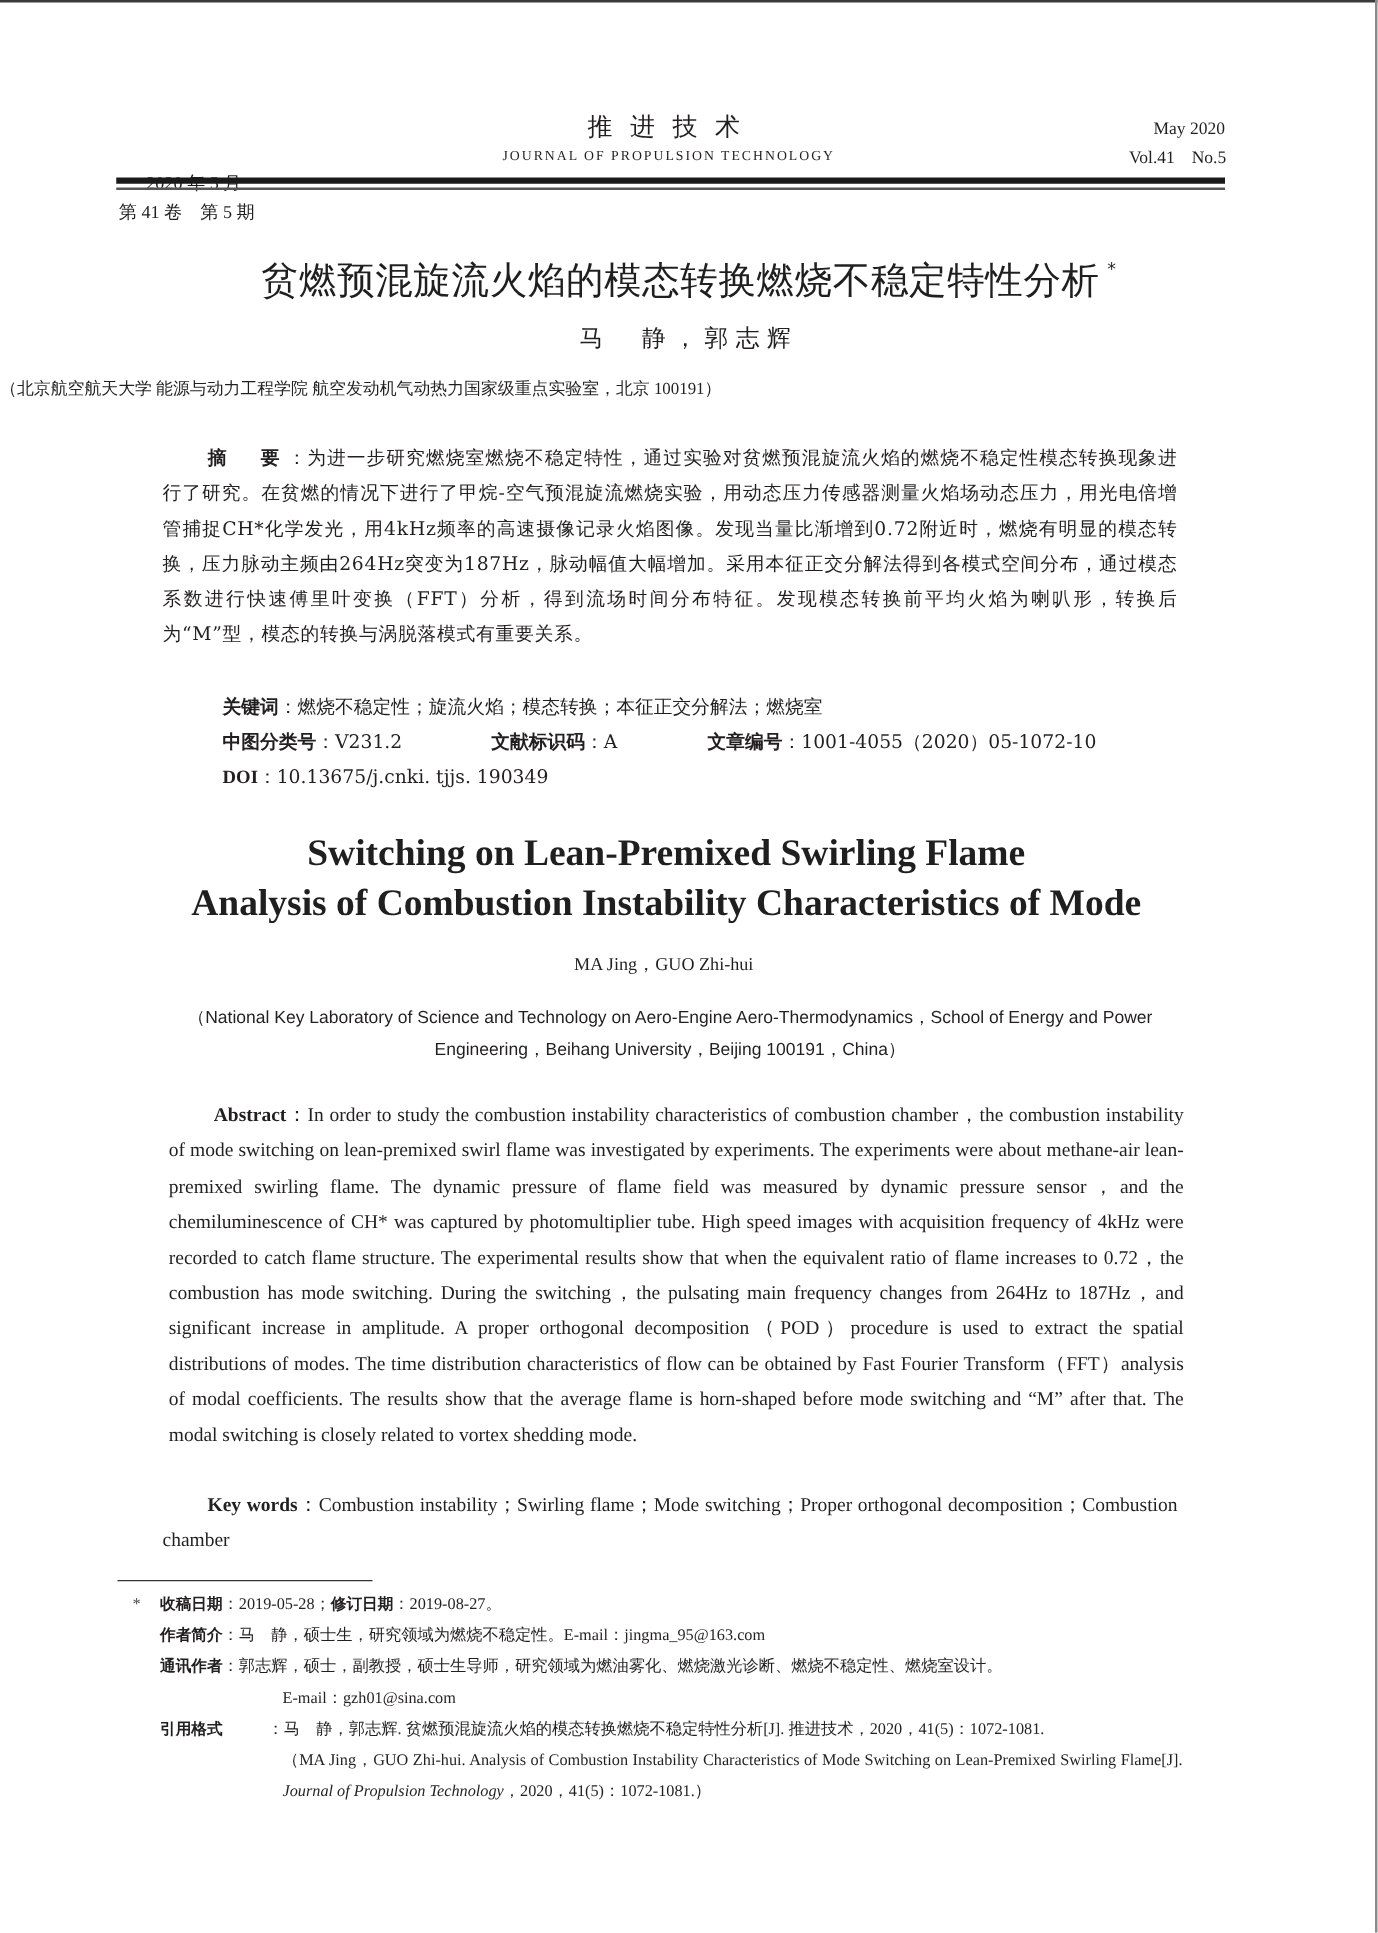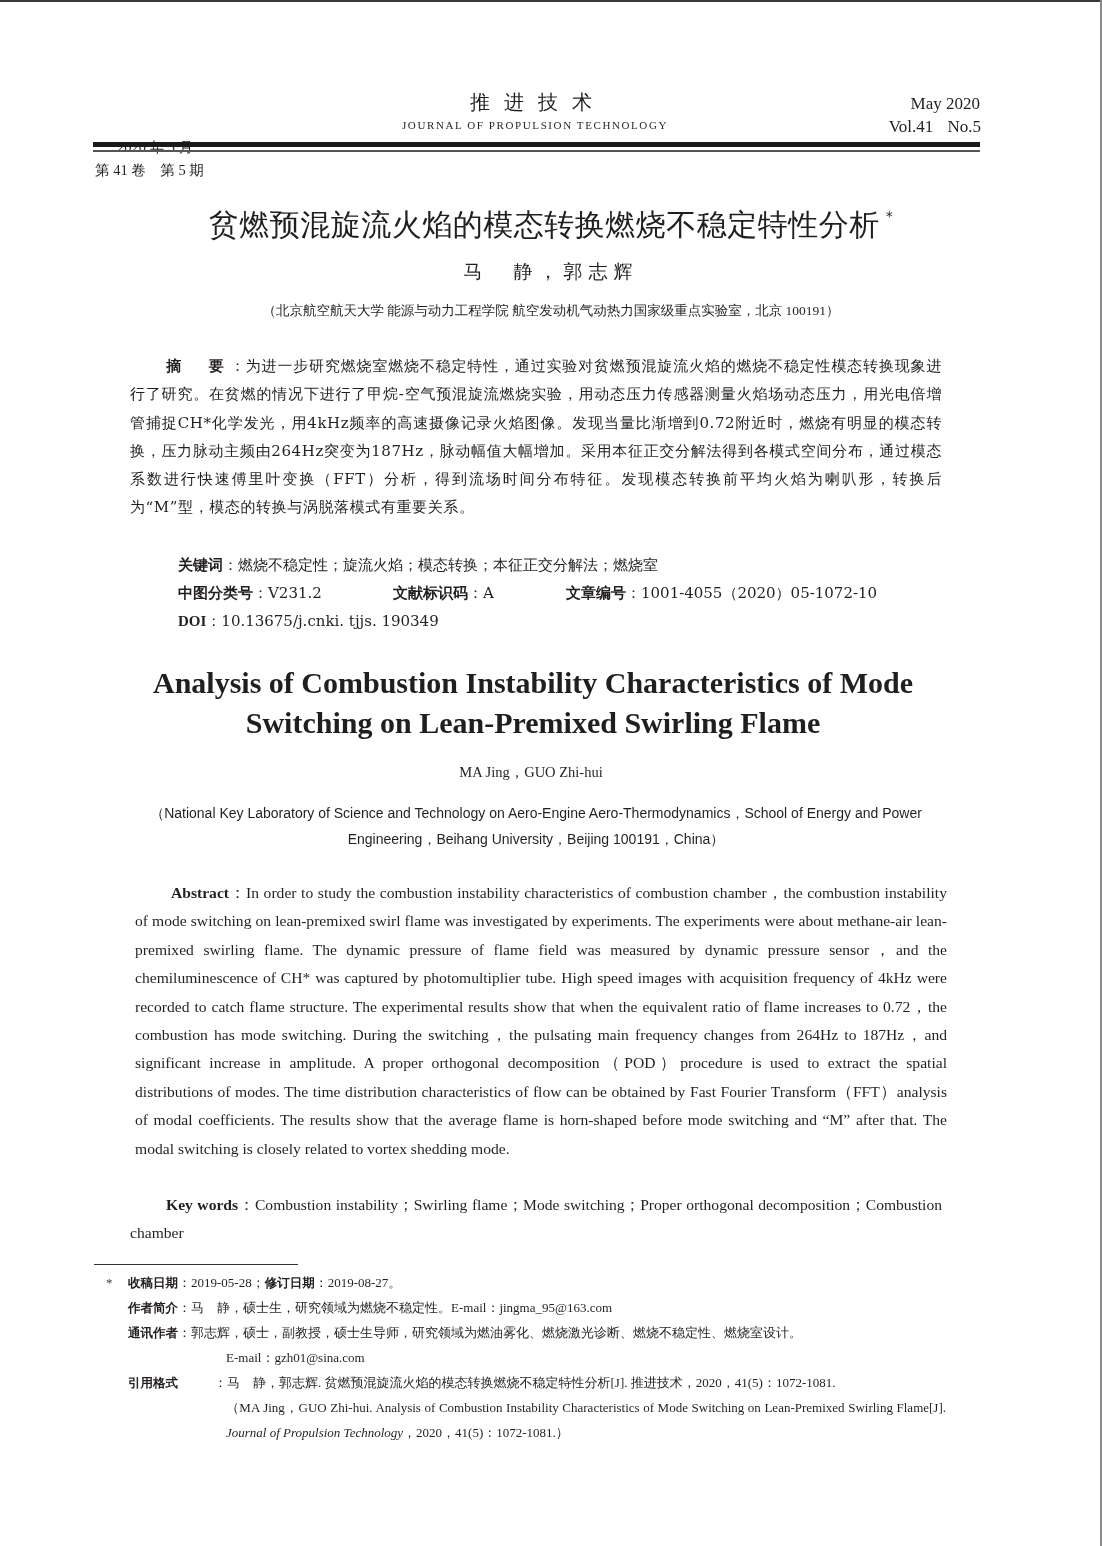"May 2020" .hdr-right { font-size: 17px -> 14px }
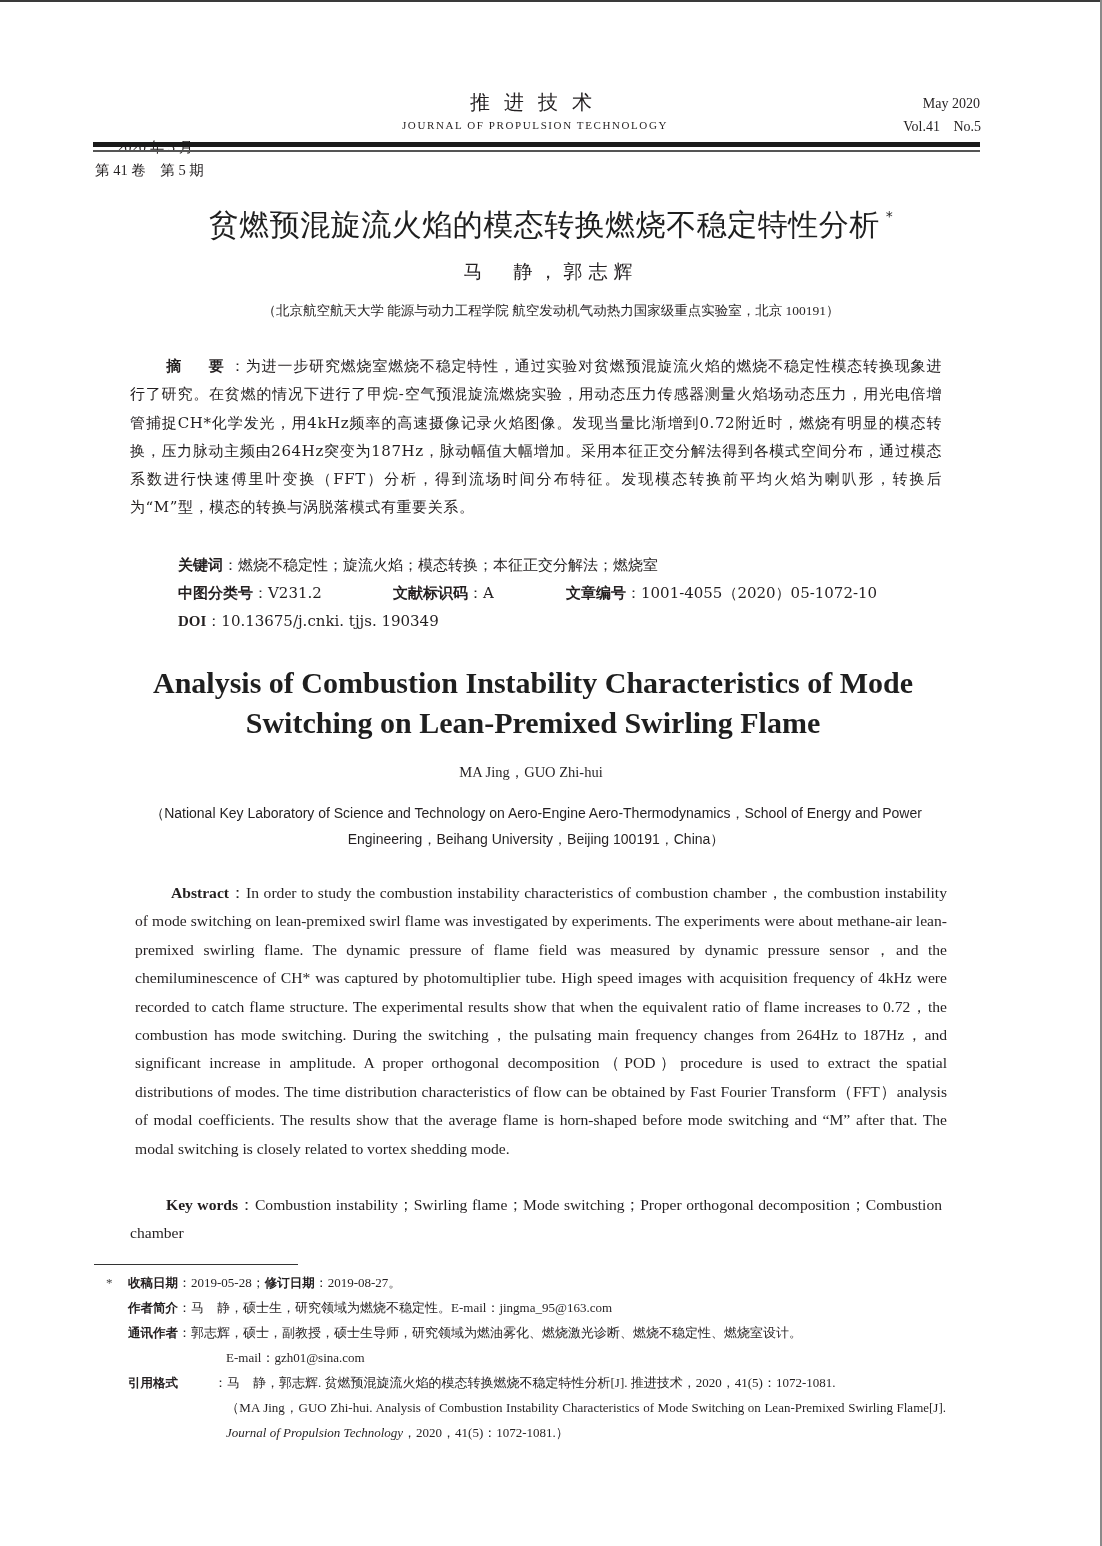"（北京航空航天大学 能源与动力工程学院 航空发动机气动热力国家级重点实验室，北京" .cn-affil { text-align: center -> left }
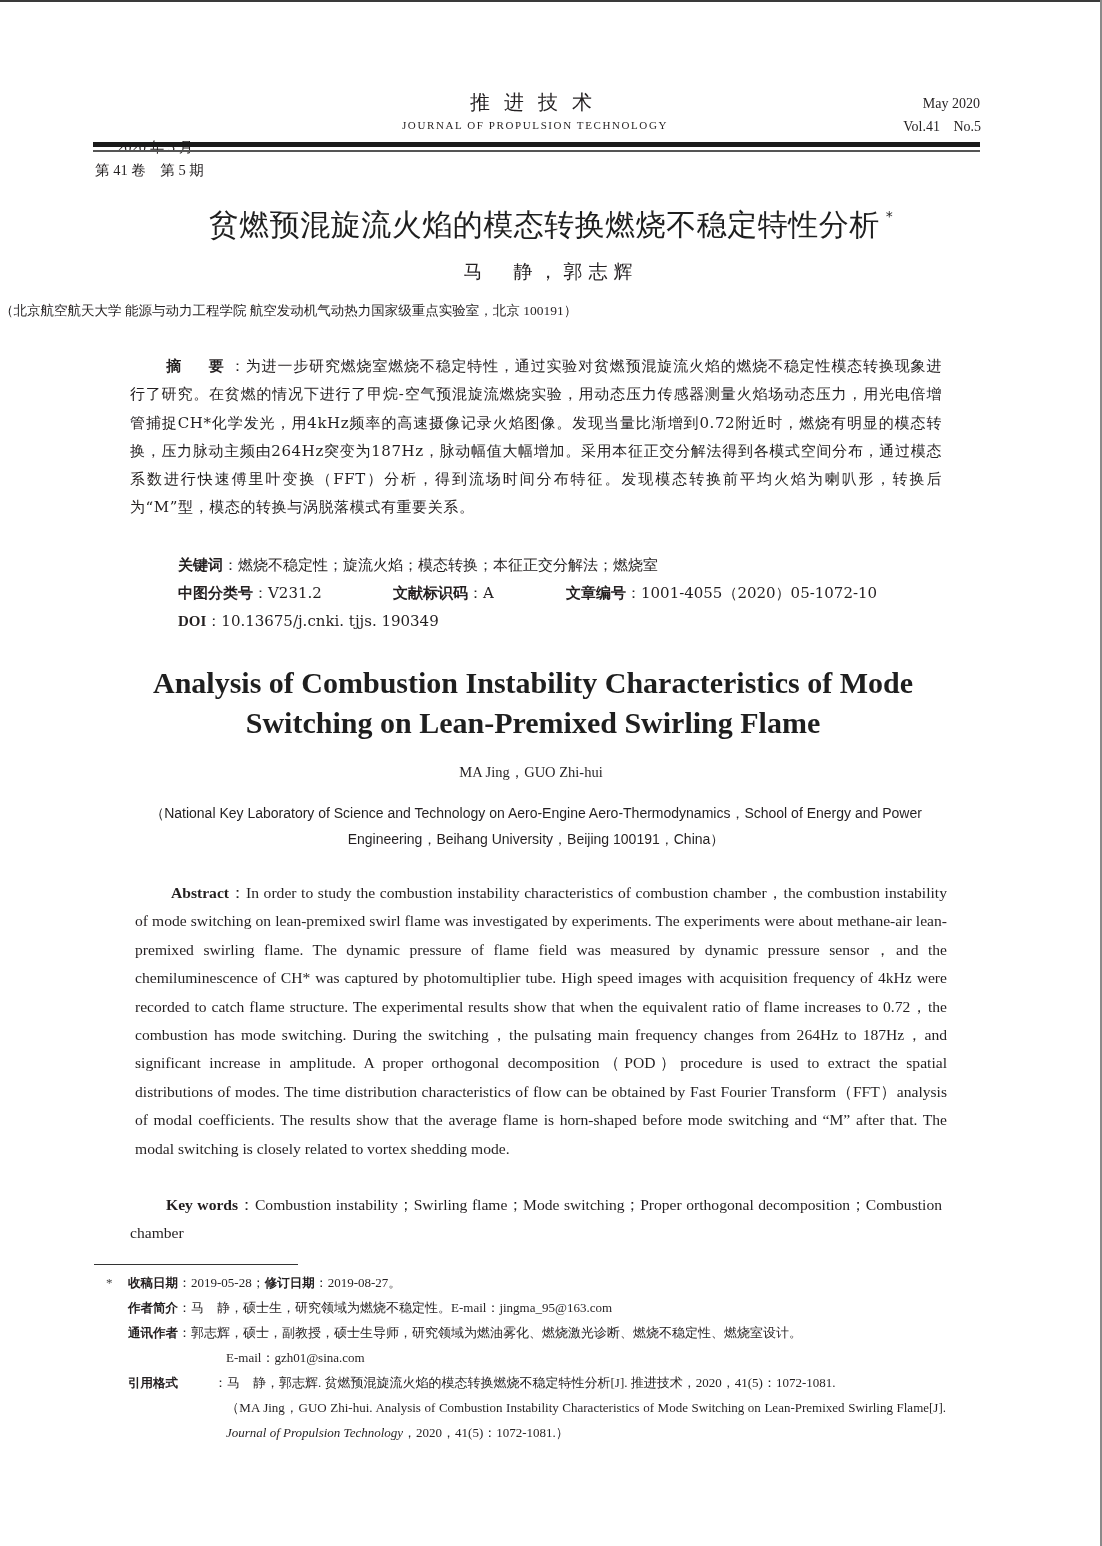"Analysis of Combustion Instability" div { order: before "Switching on Lean-Premixed Swirling" -> after "Switching on Lean-Premixed Swirling" }
